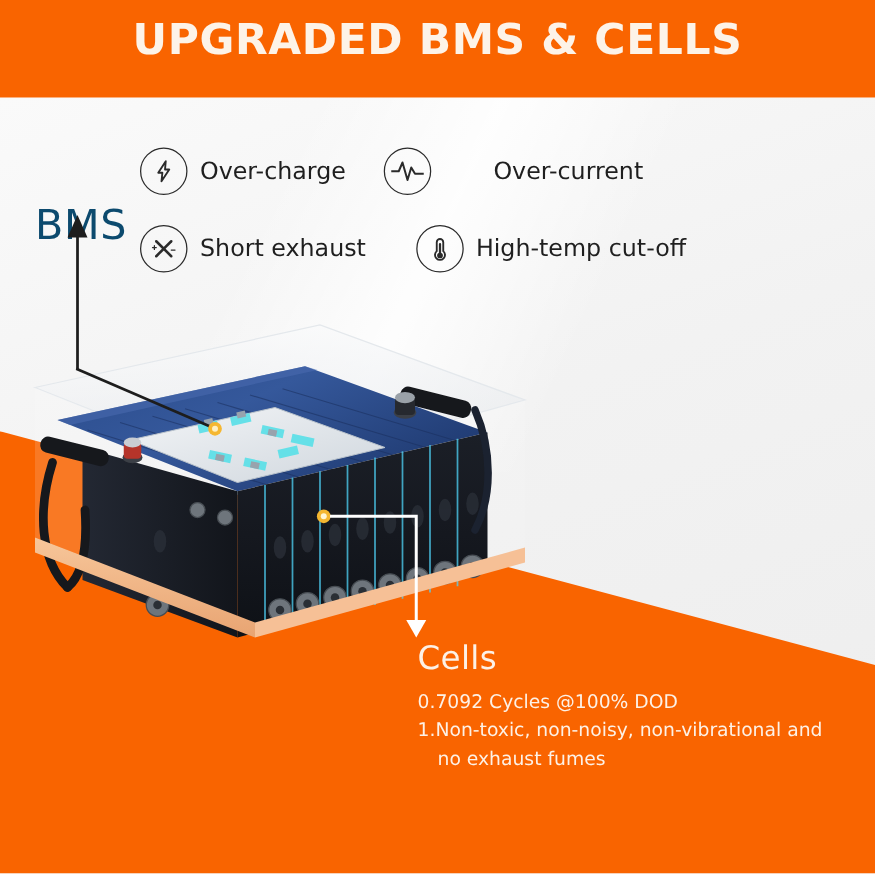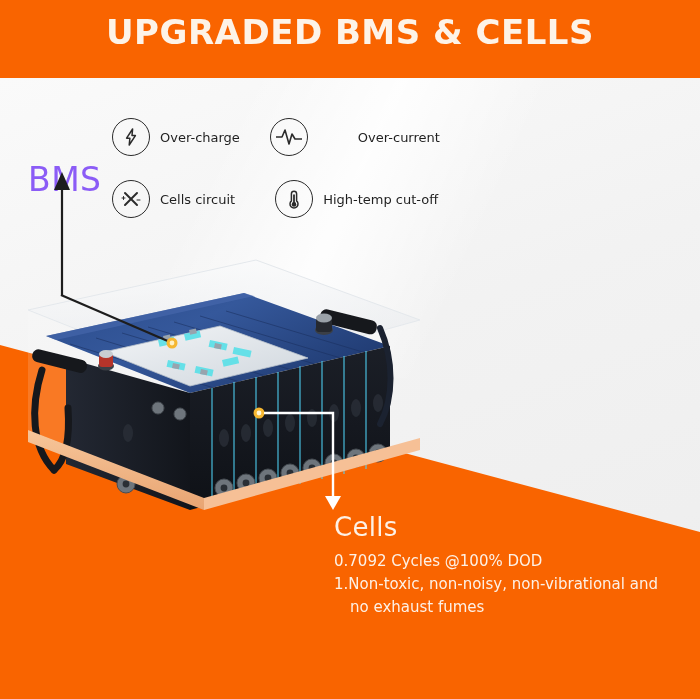"Over-charge" .feat-label { font-size: 13px -> 19px }
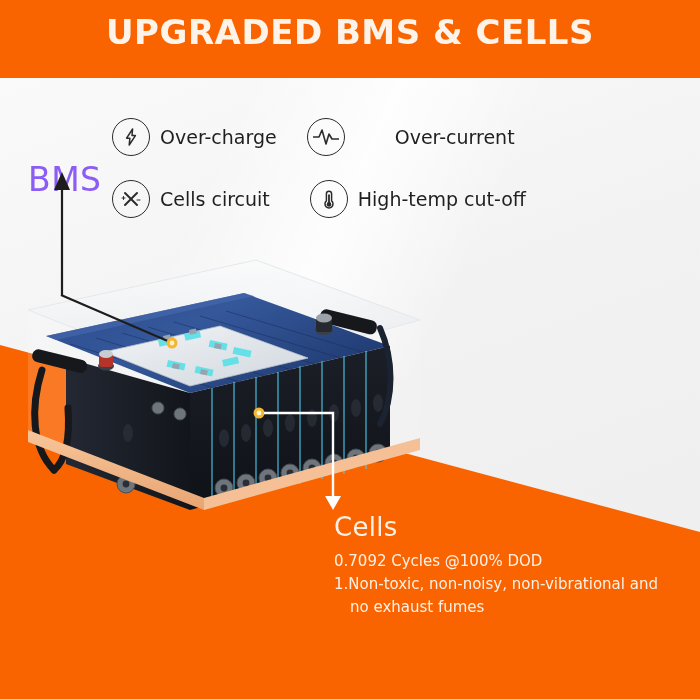"BMS" .bms-label { color: #8b5cf6 -> #0c4a6e }
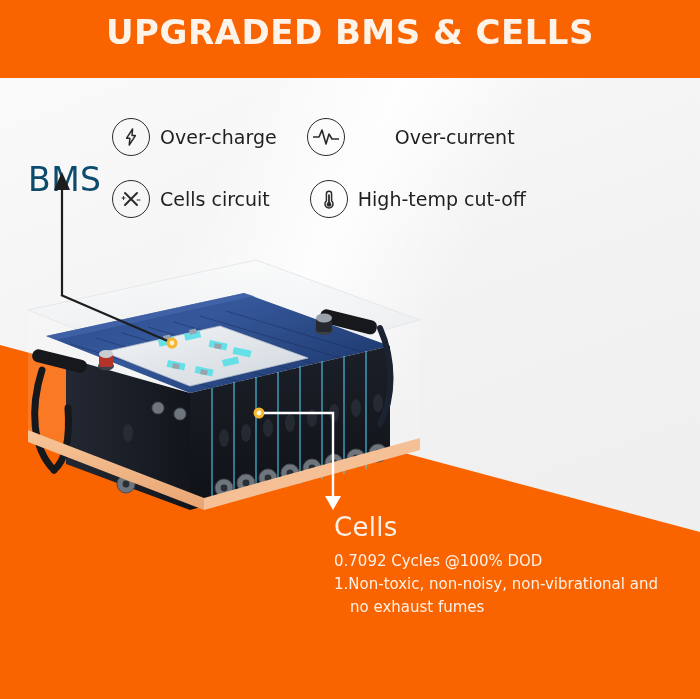"Cells circuit" span.feat-label { text: Cells circuit -> Short exhaust }
